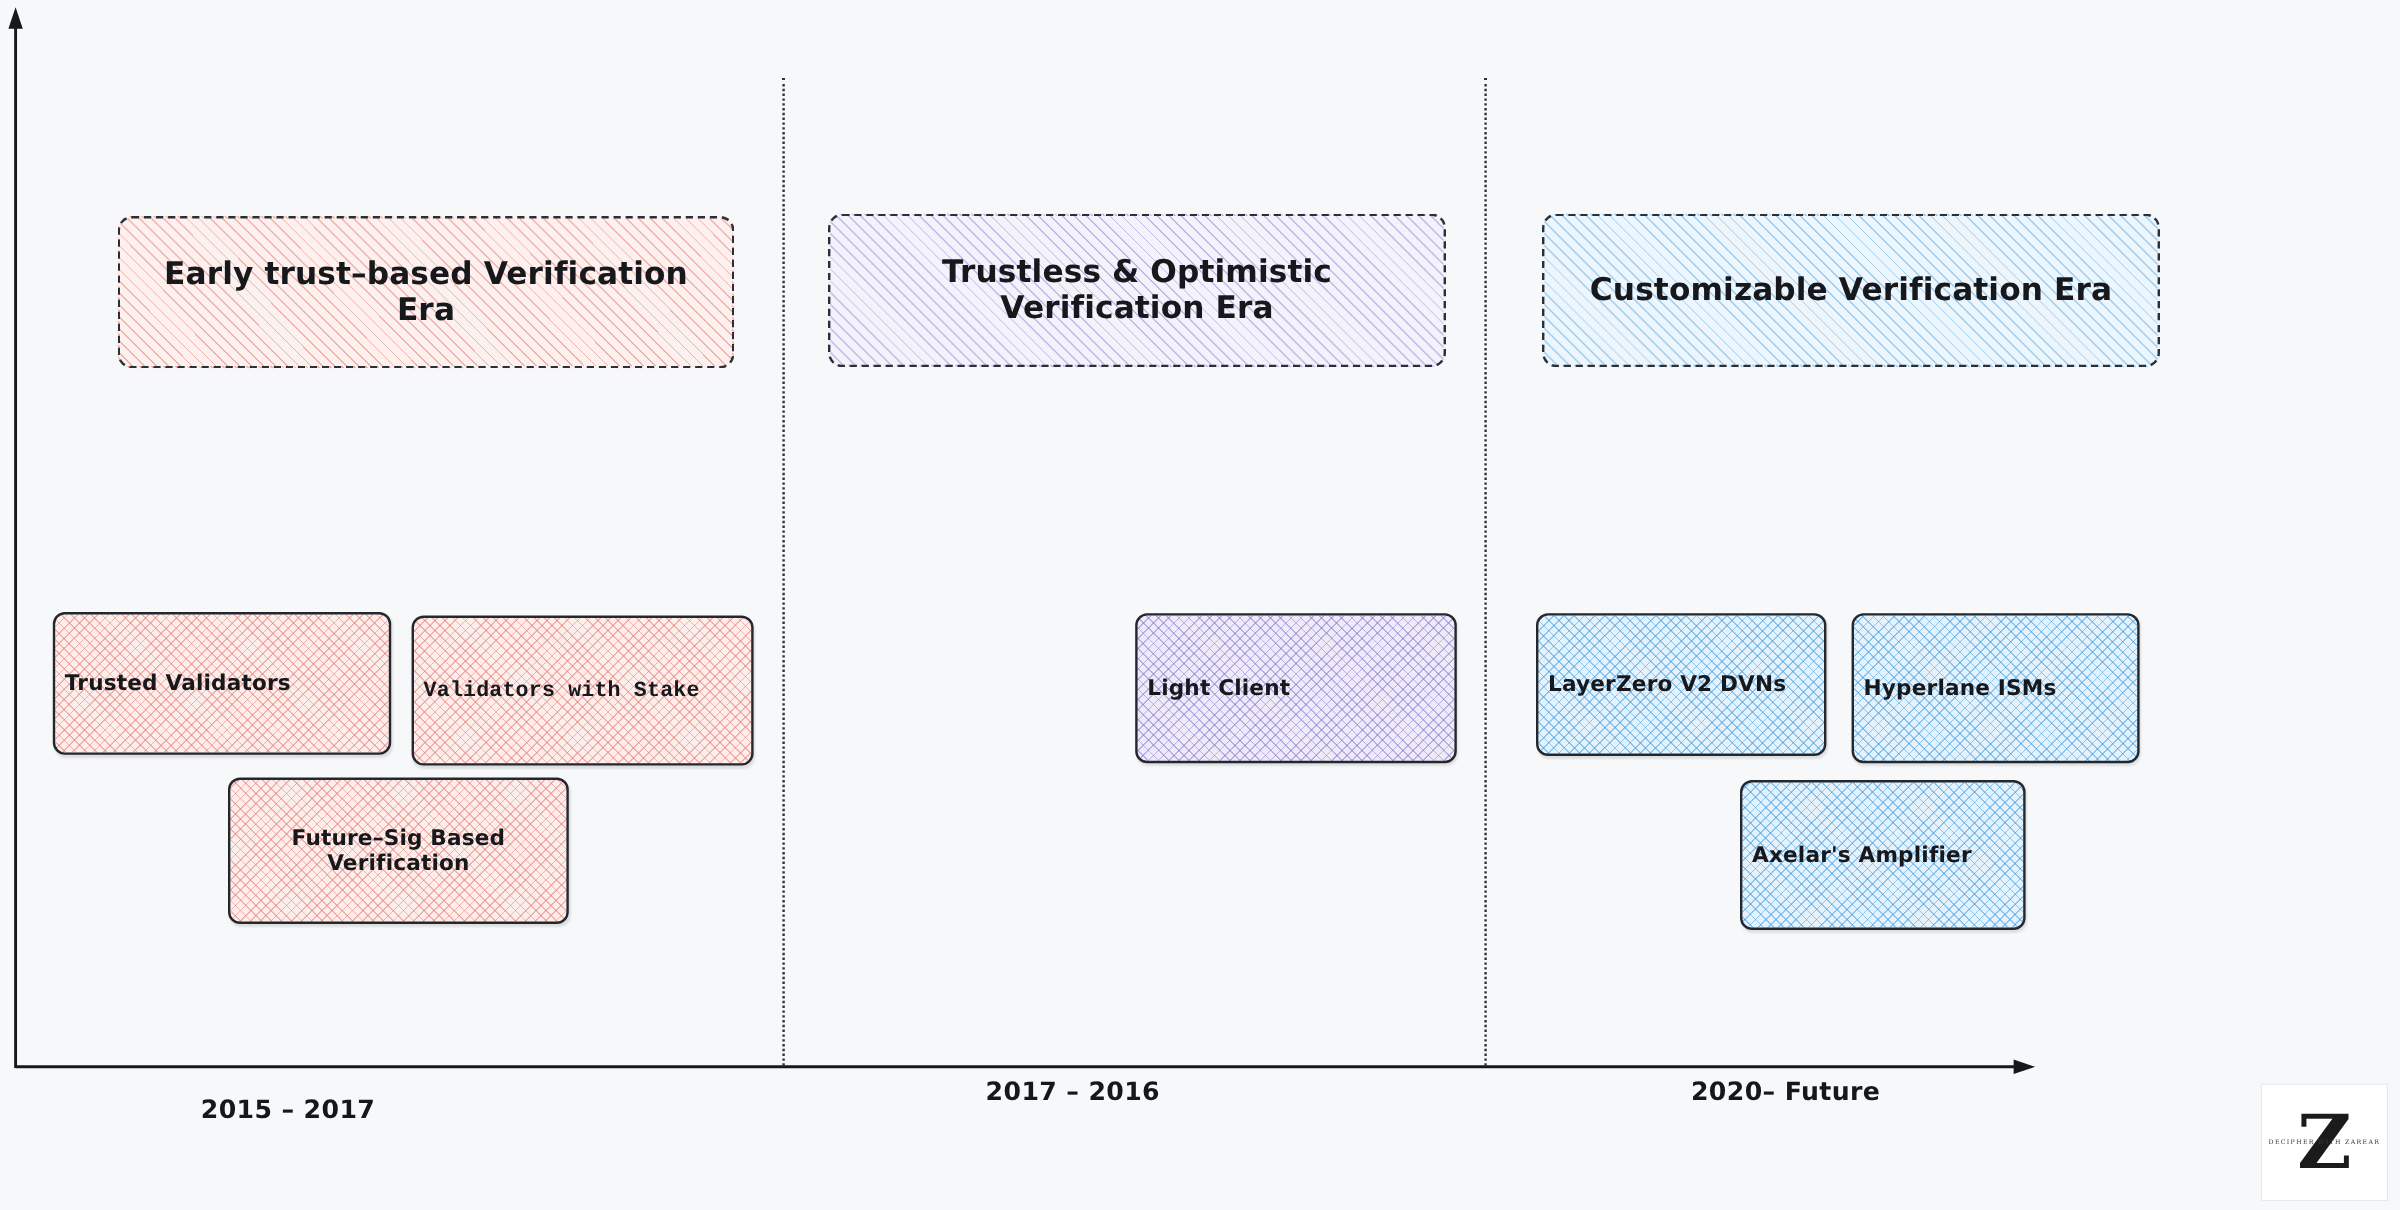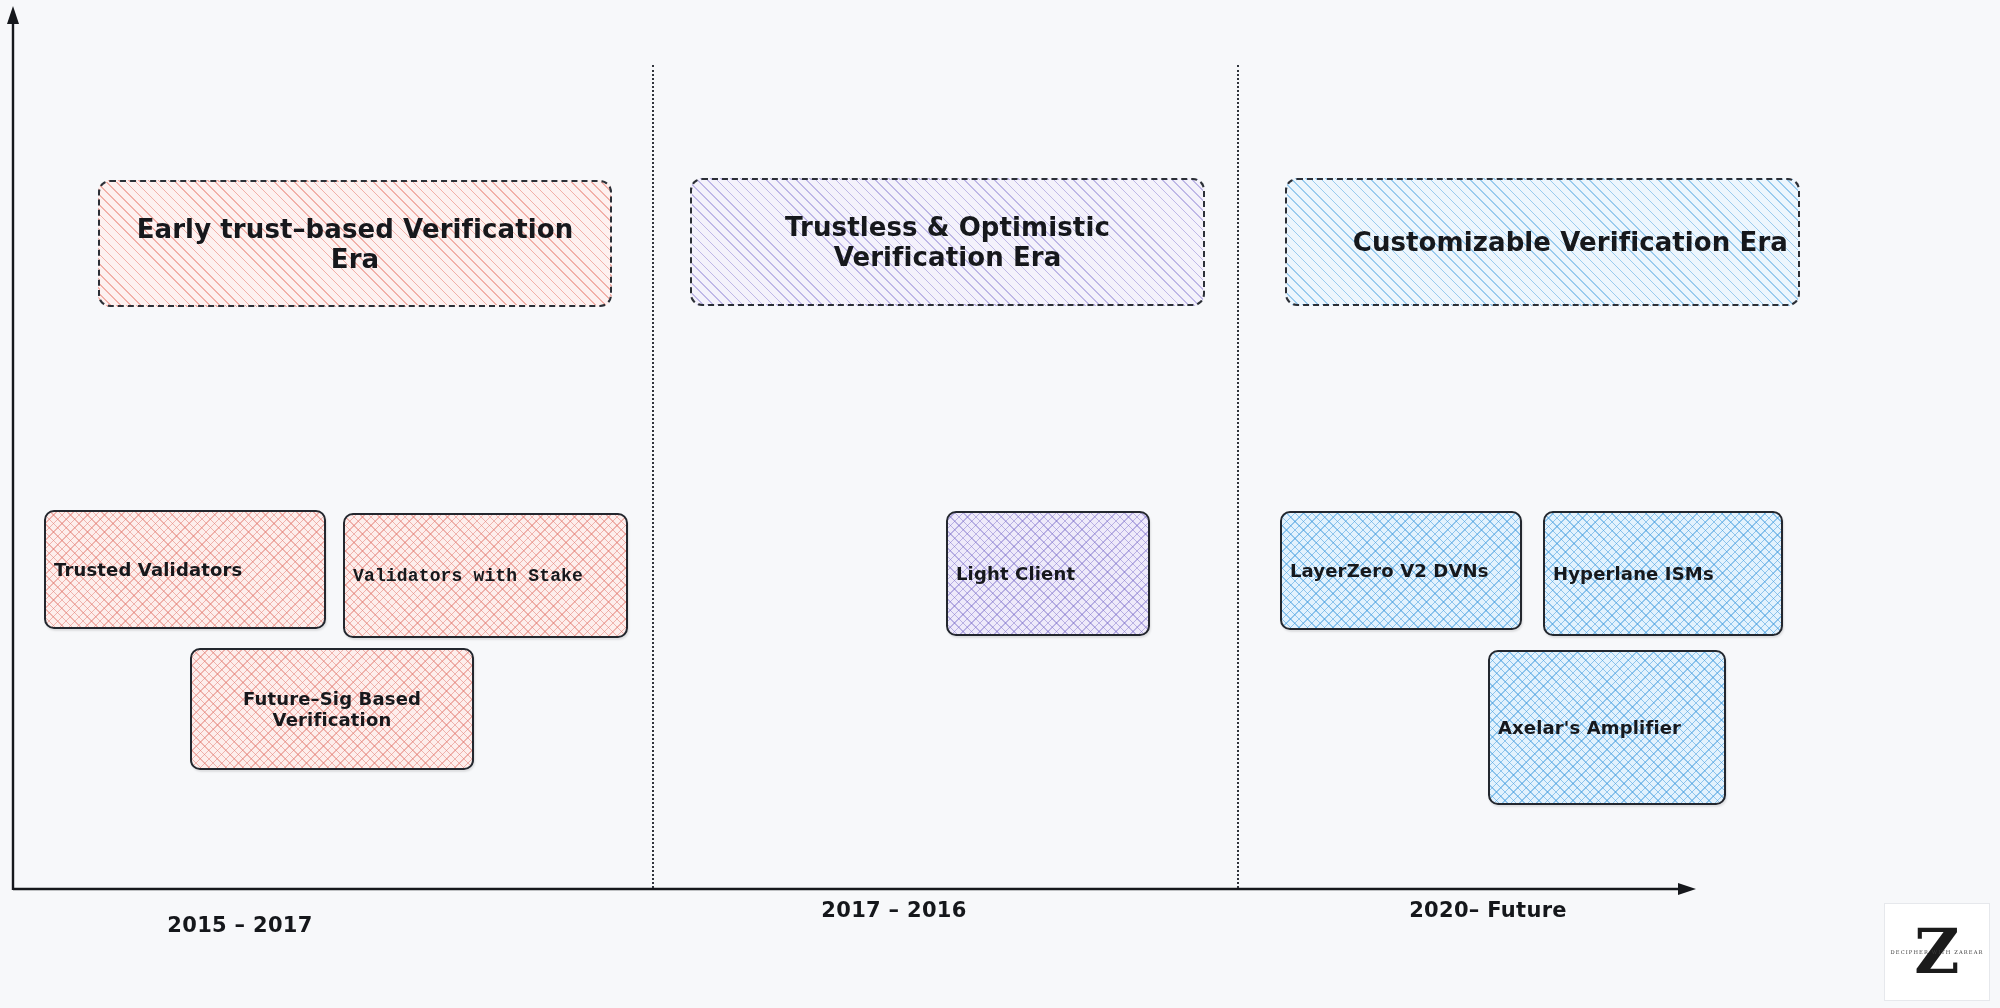"Early trust–based Verification Era" .era-banner { justify-content: flex-end -> center }
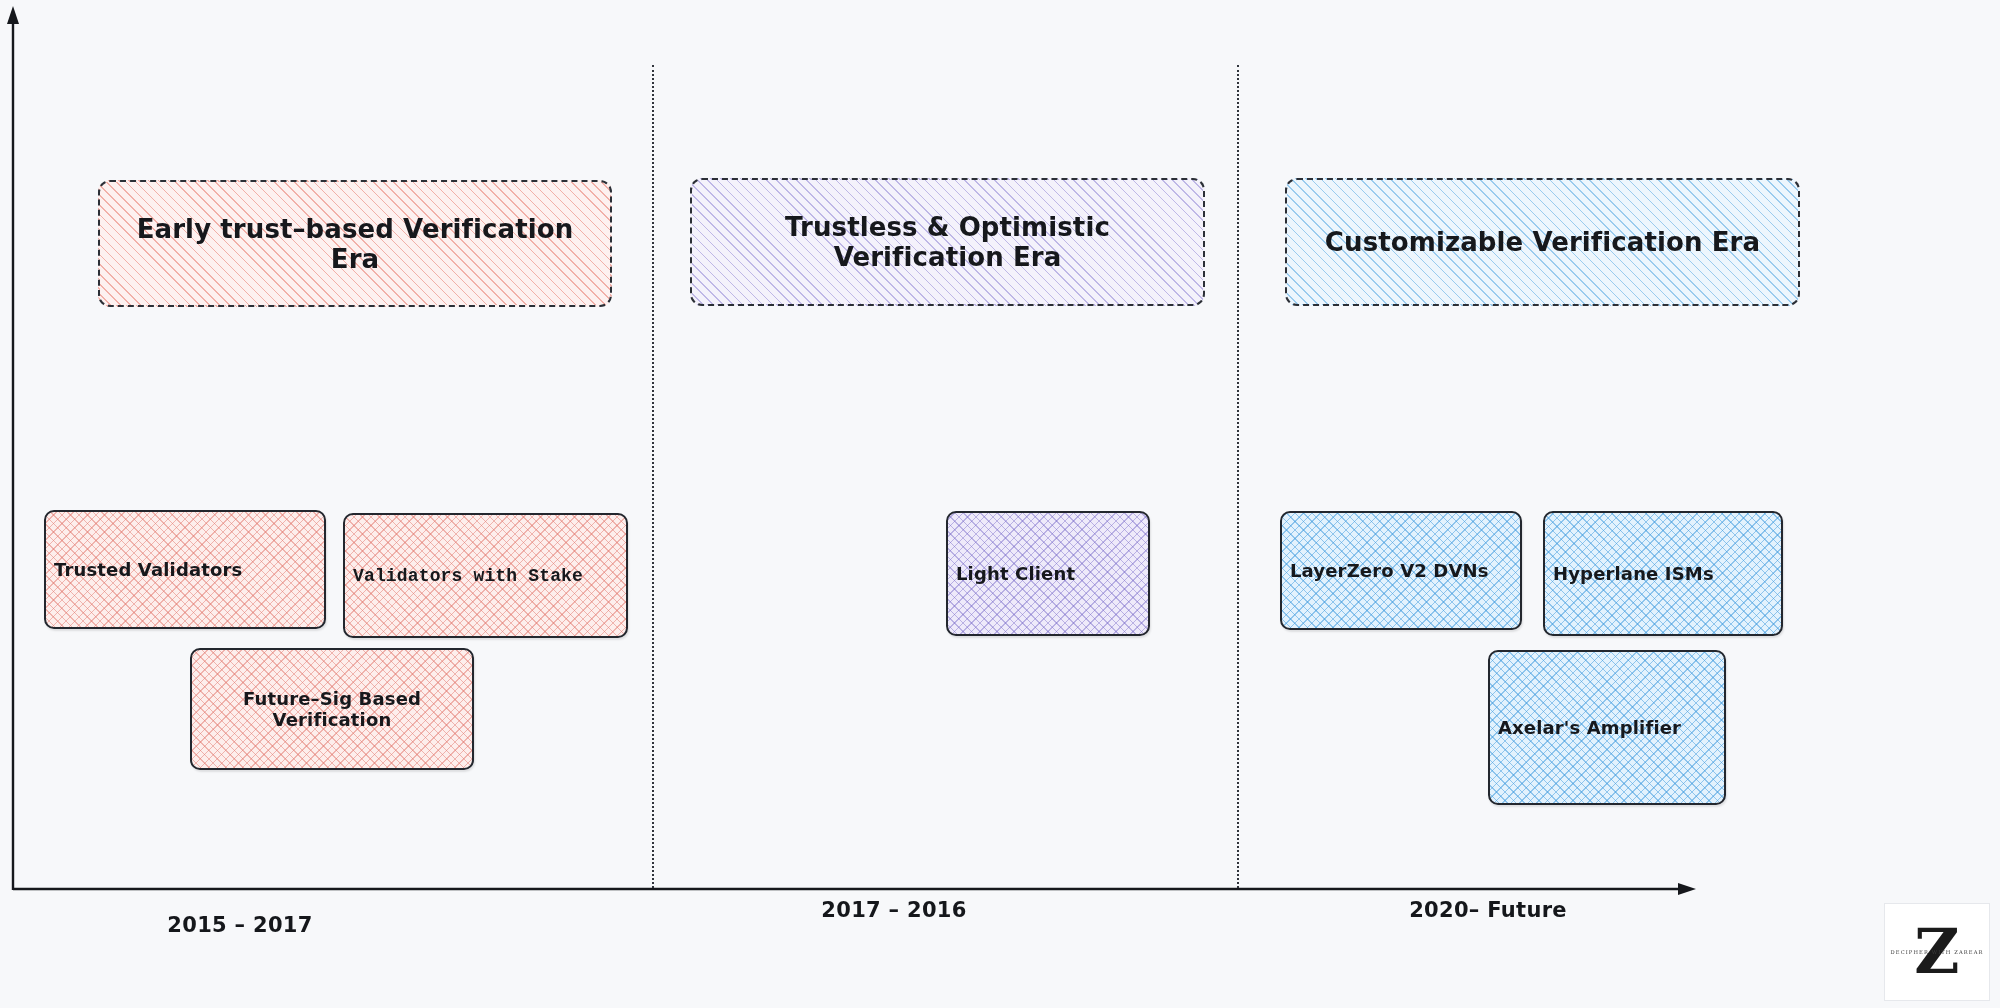"Light Client" div.item-card { width: 204px -> 268px }
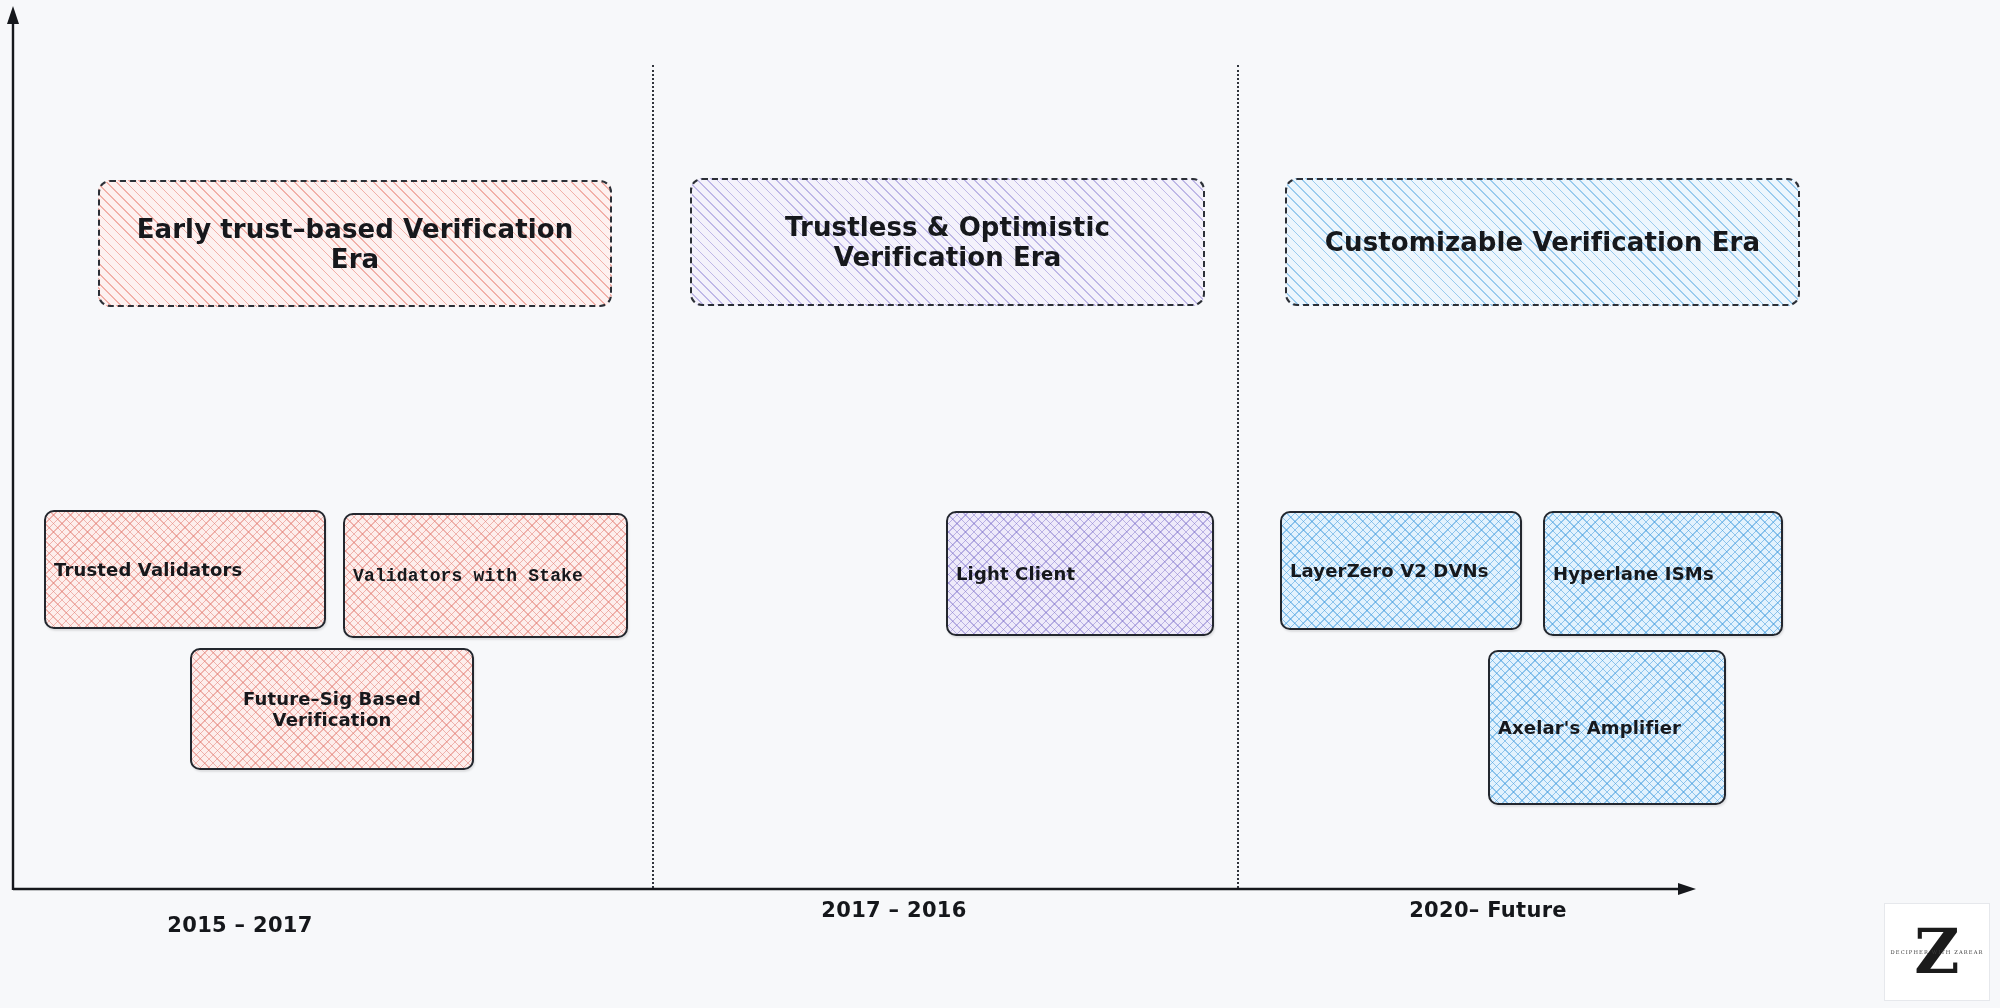"Axelar's Amplifier" div.item-card { height: 155px -> 125px; left: 1488px -> 1450px }
